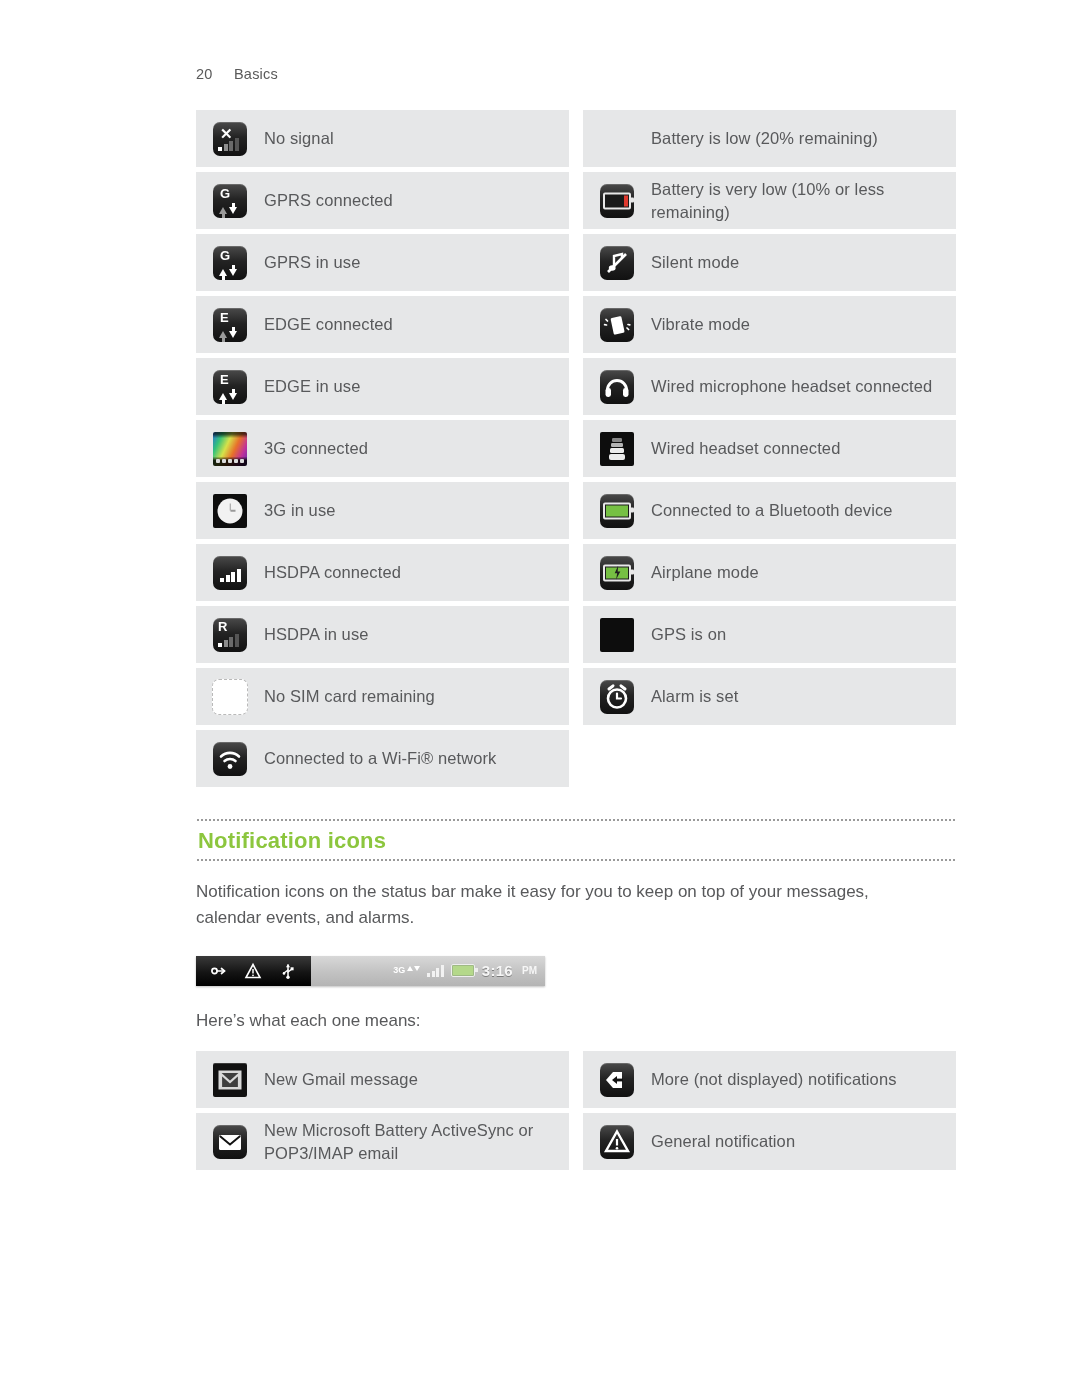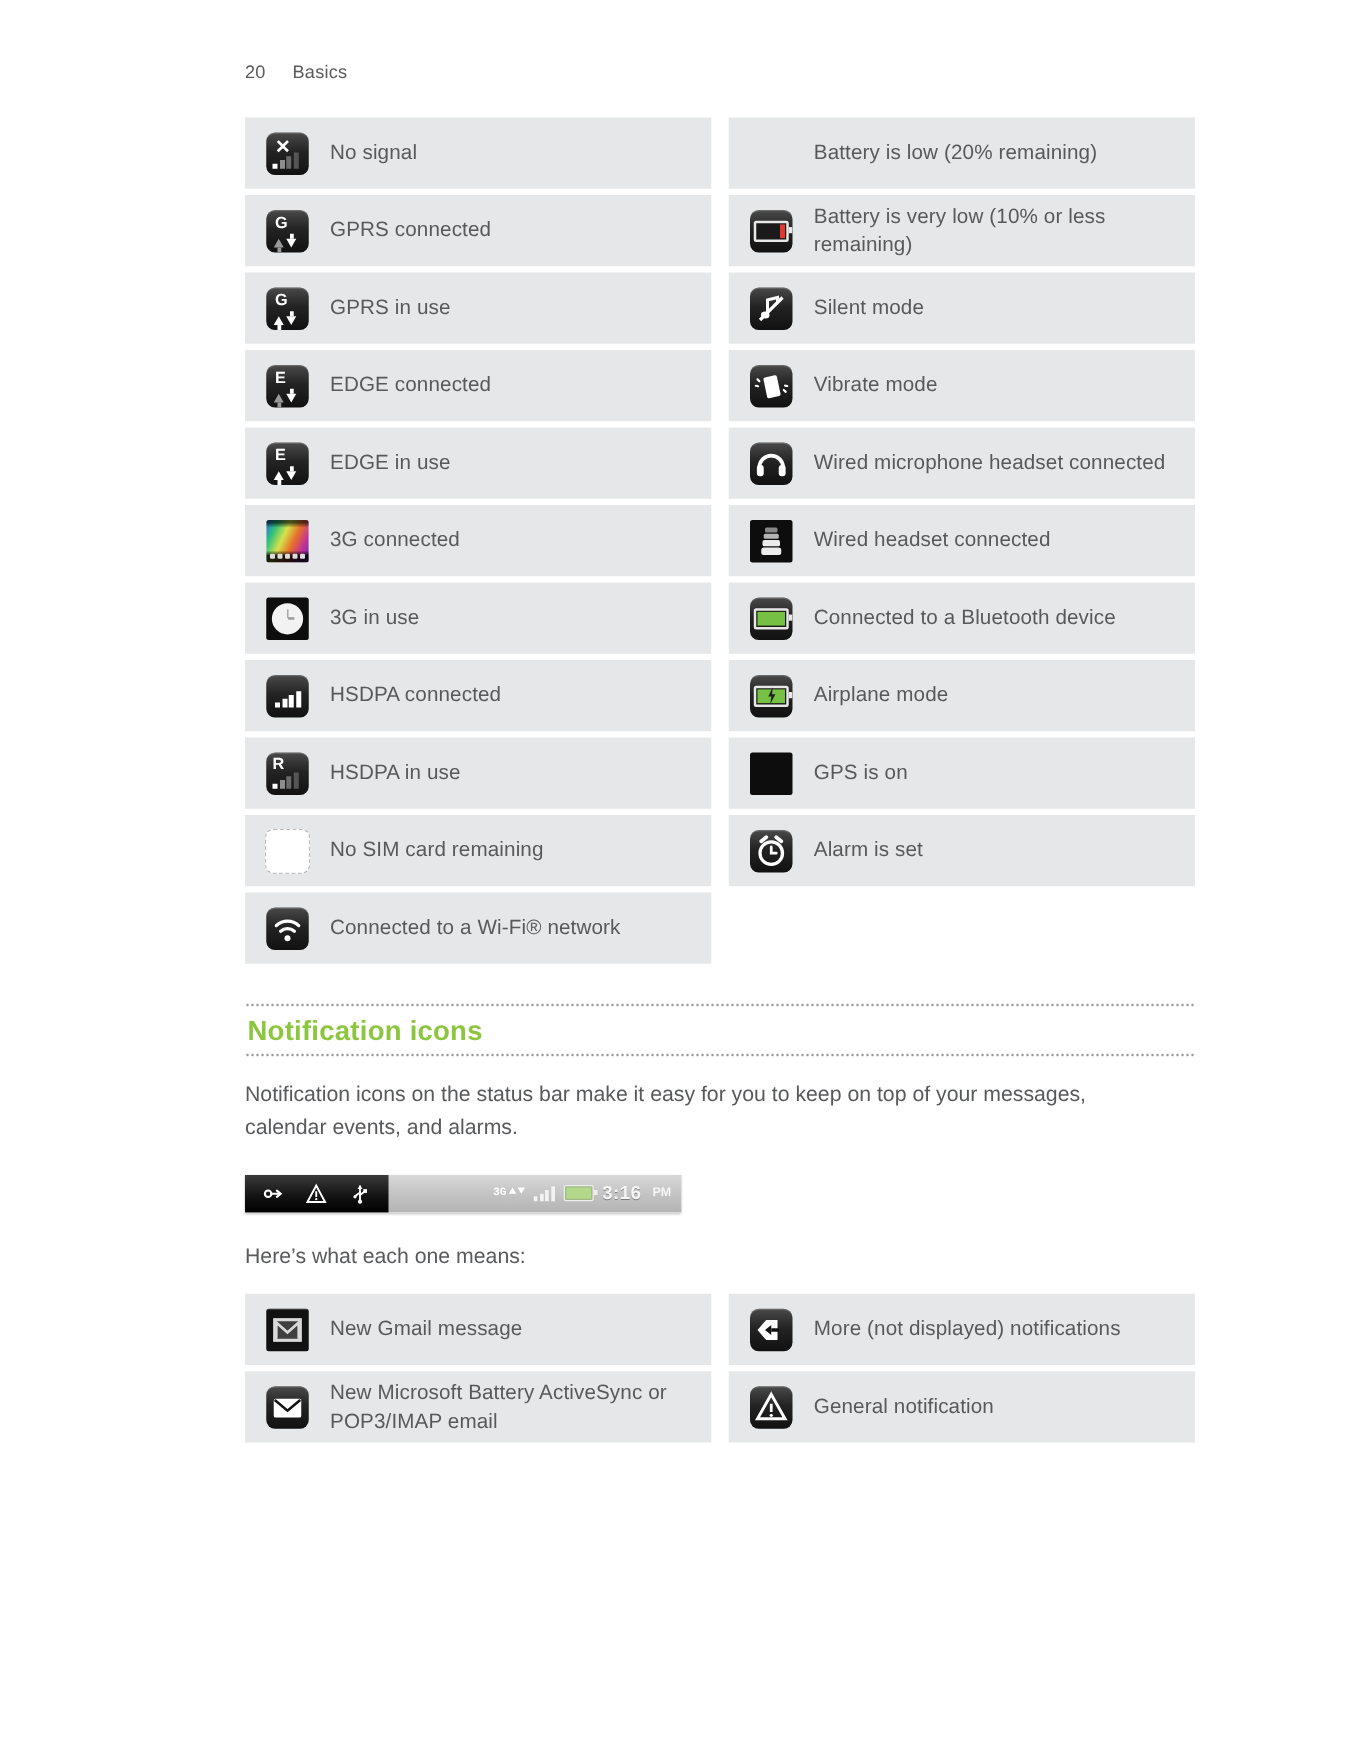"20" .runhead { padding-top: 50px -> 66px }
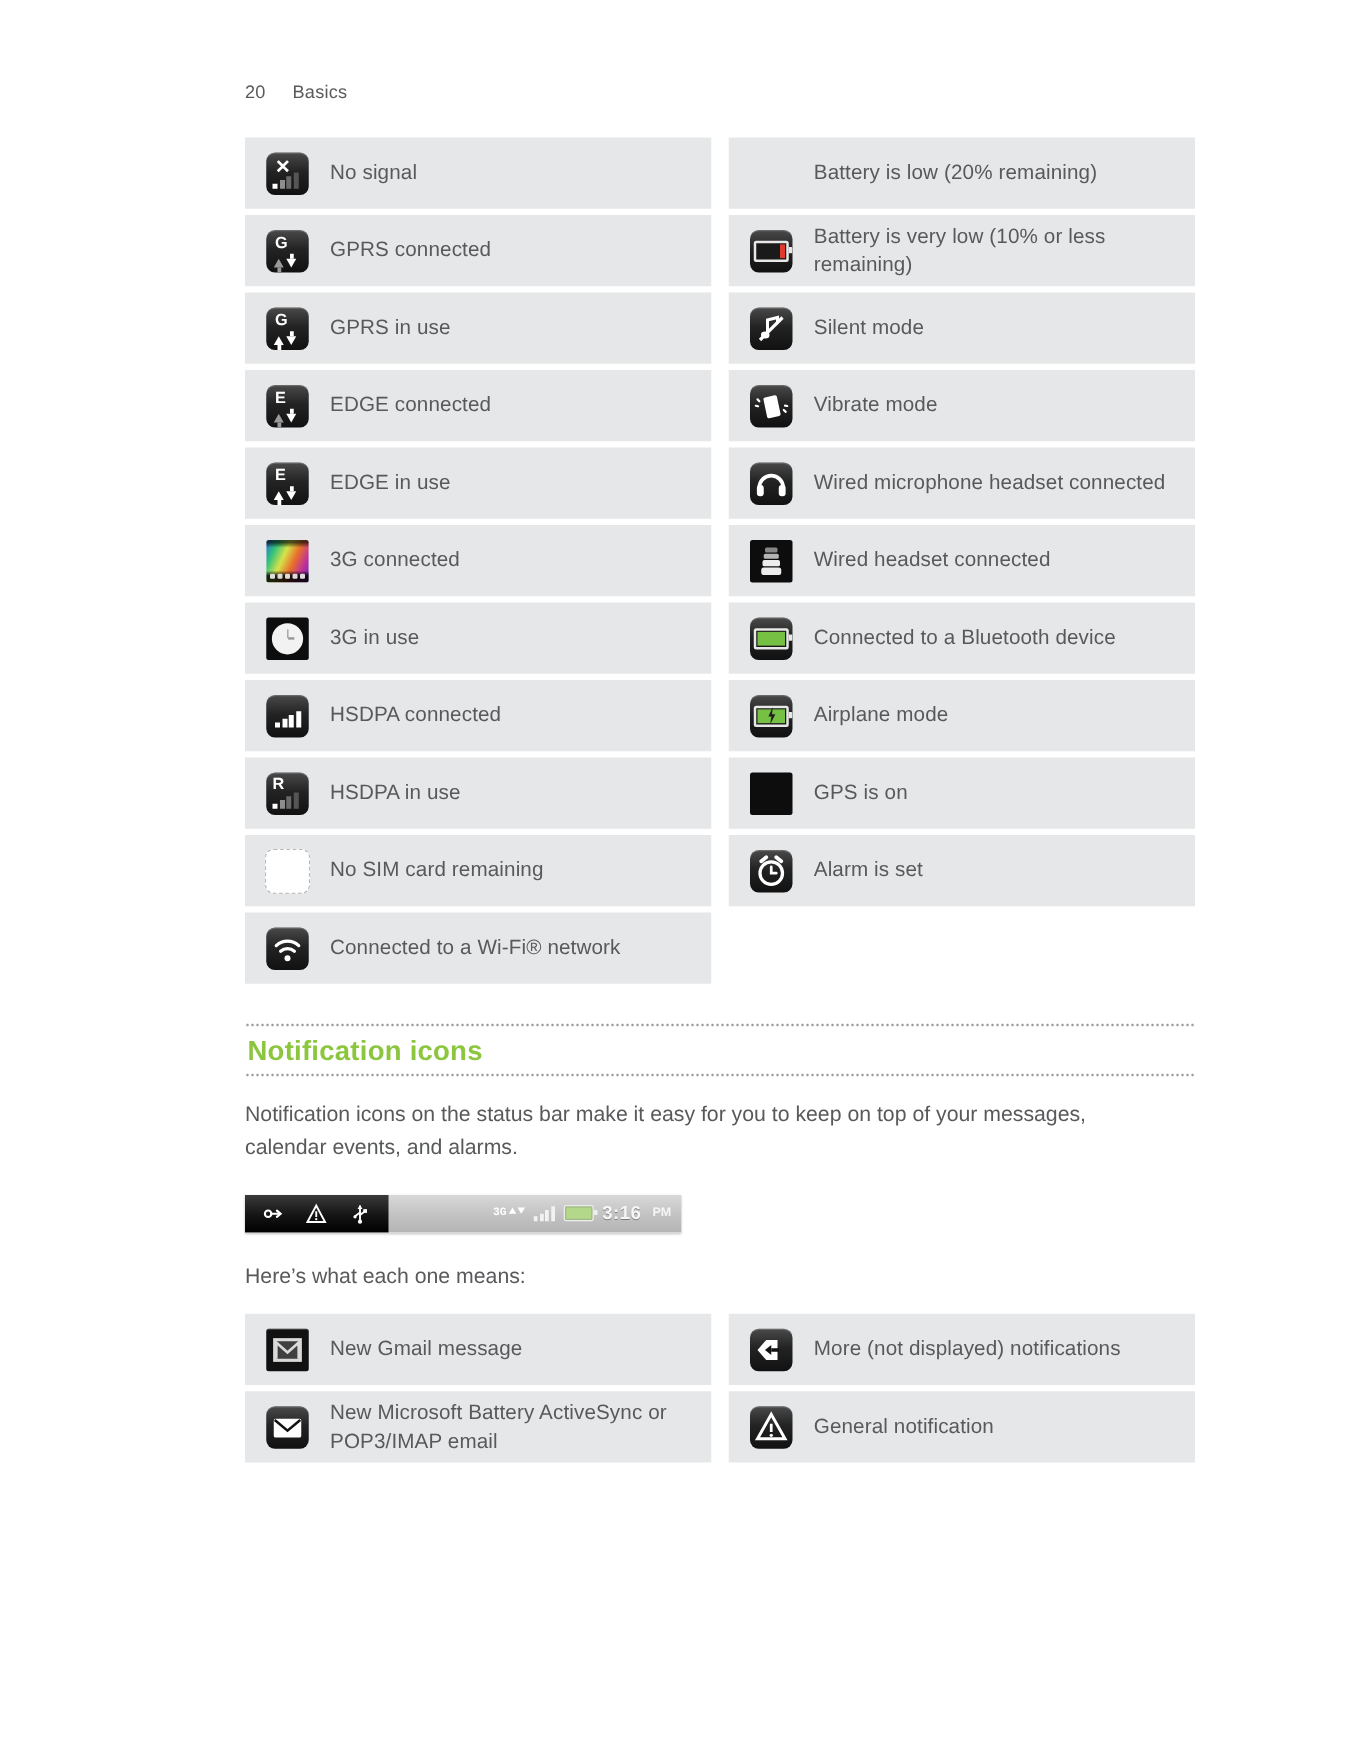"3G" span { font-family: Liberation Mono, monospace -> none }
